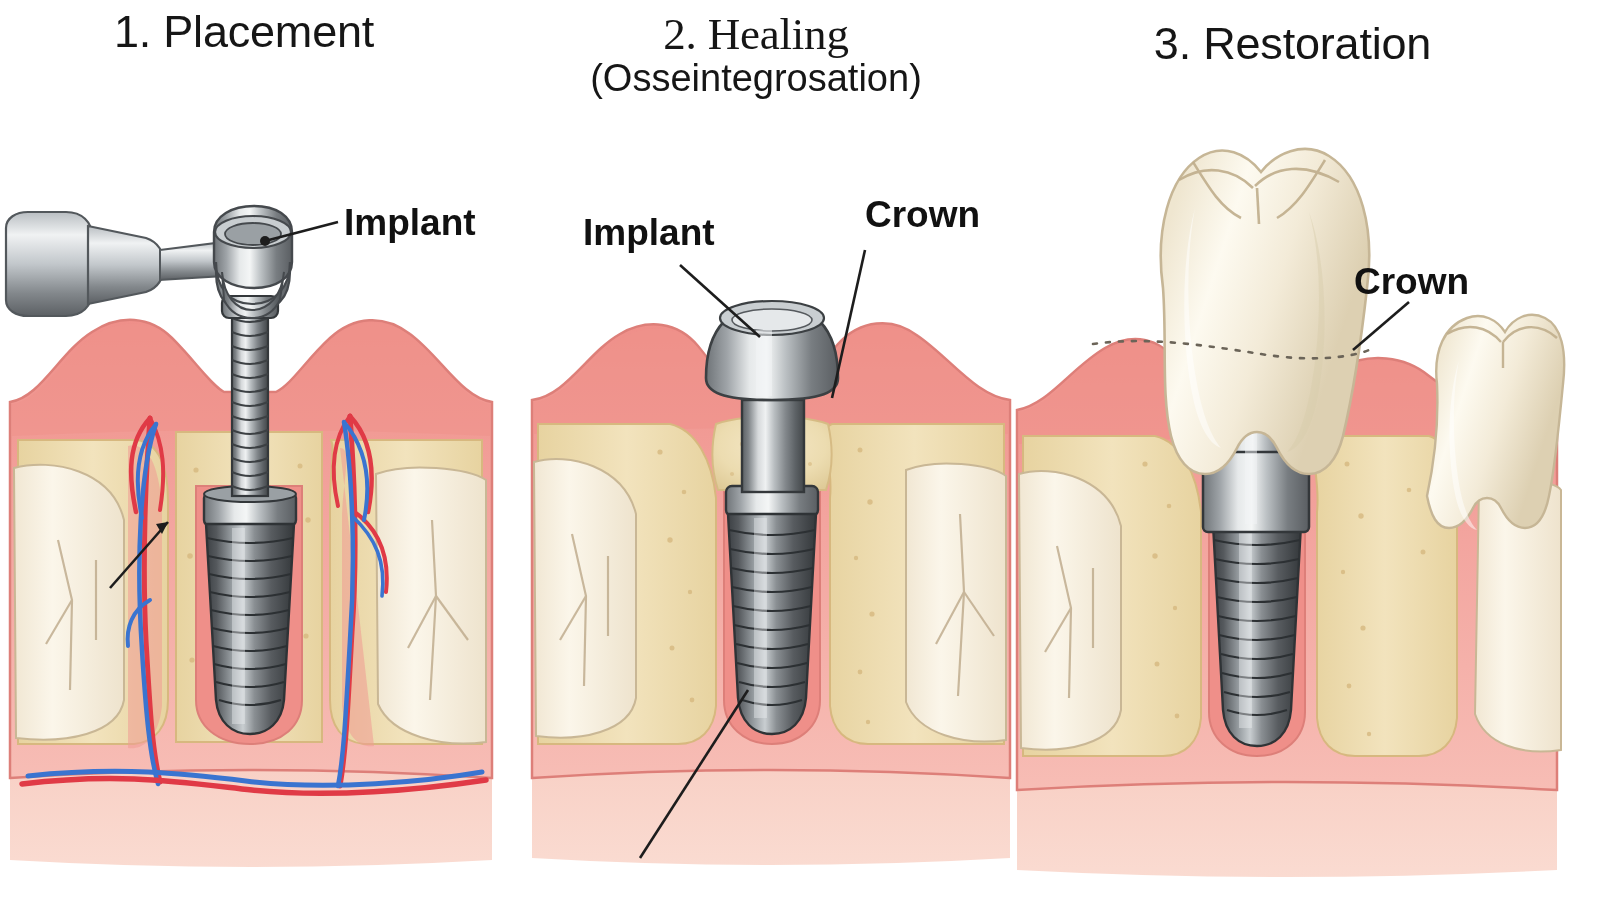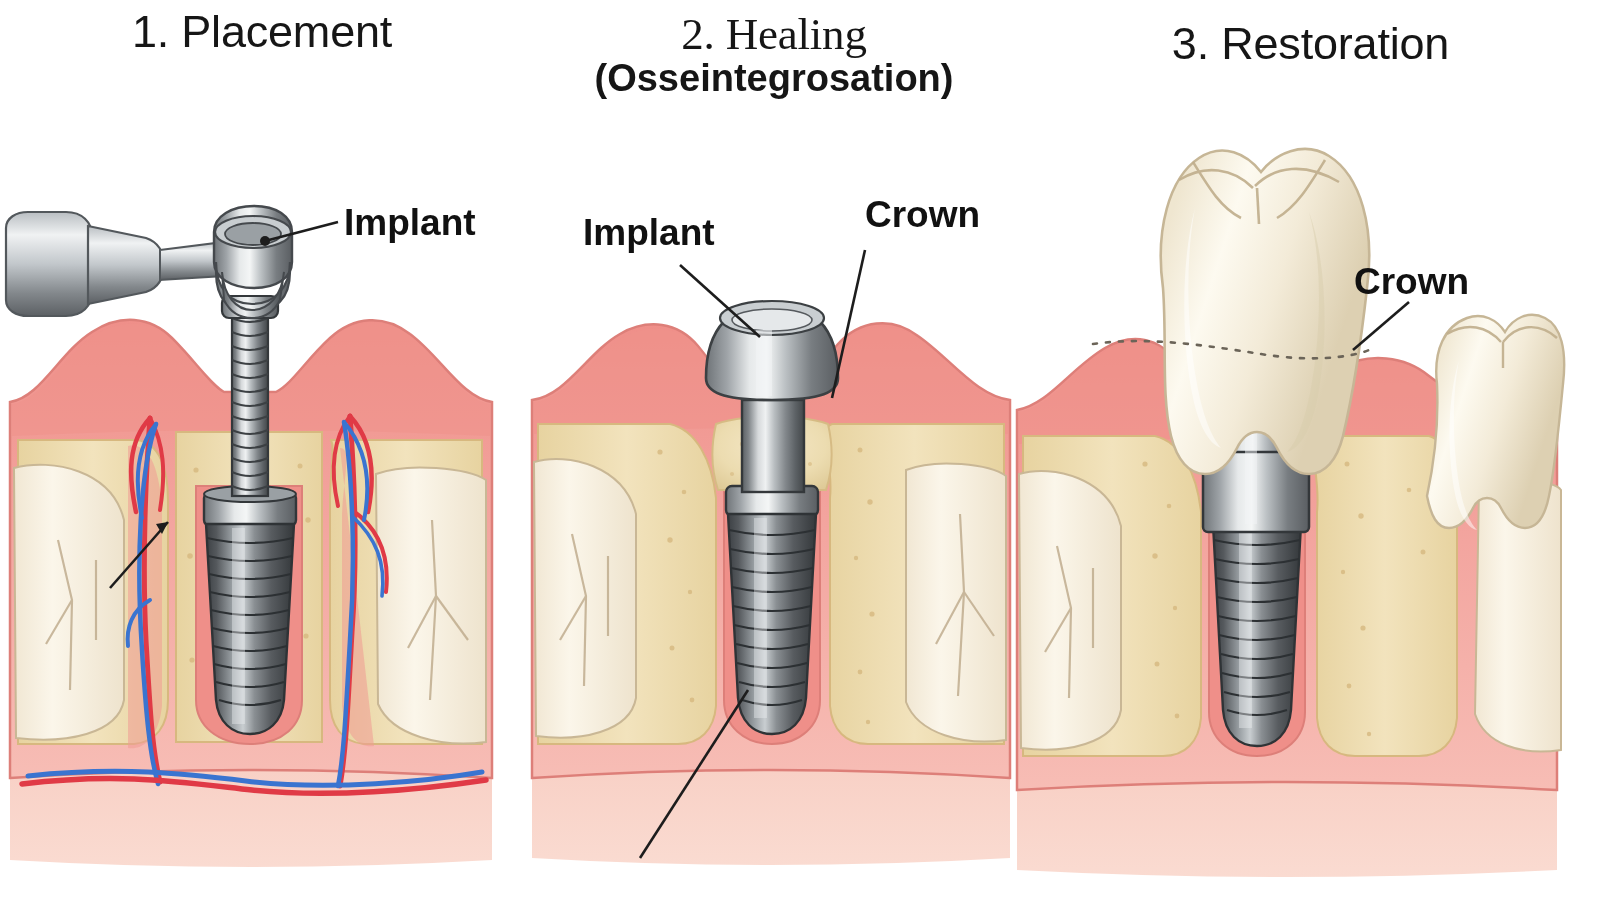"1. Placement" .panel { padding-left: 36px -> none }
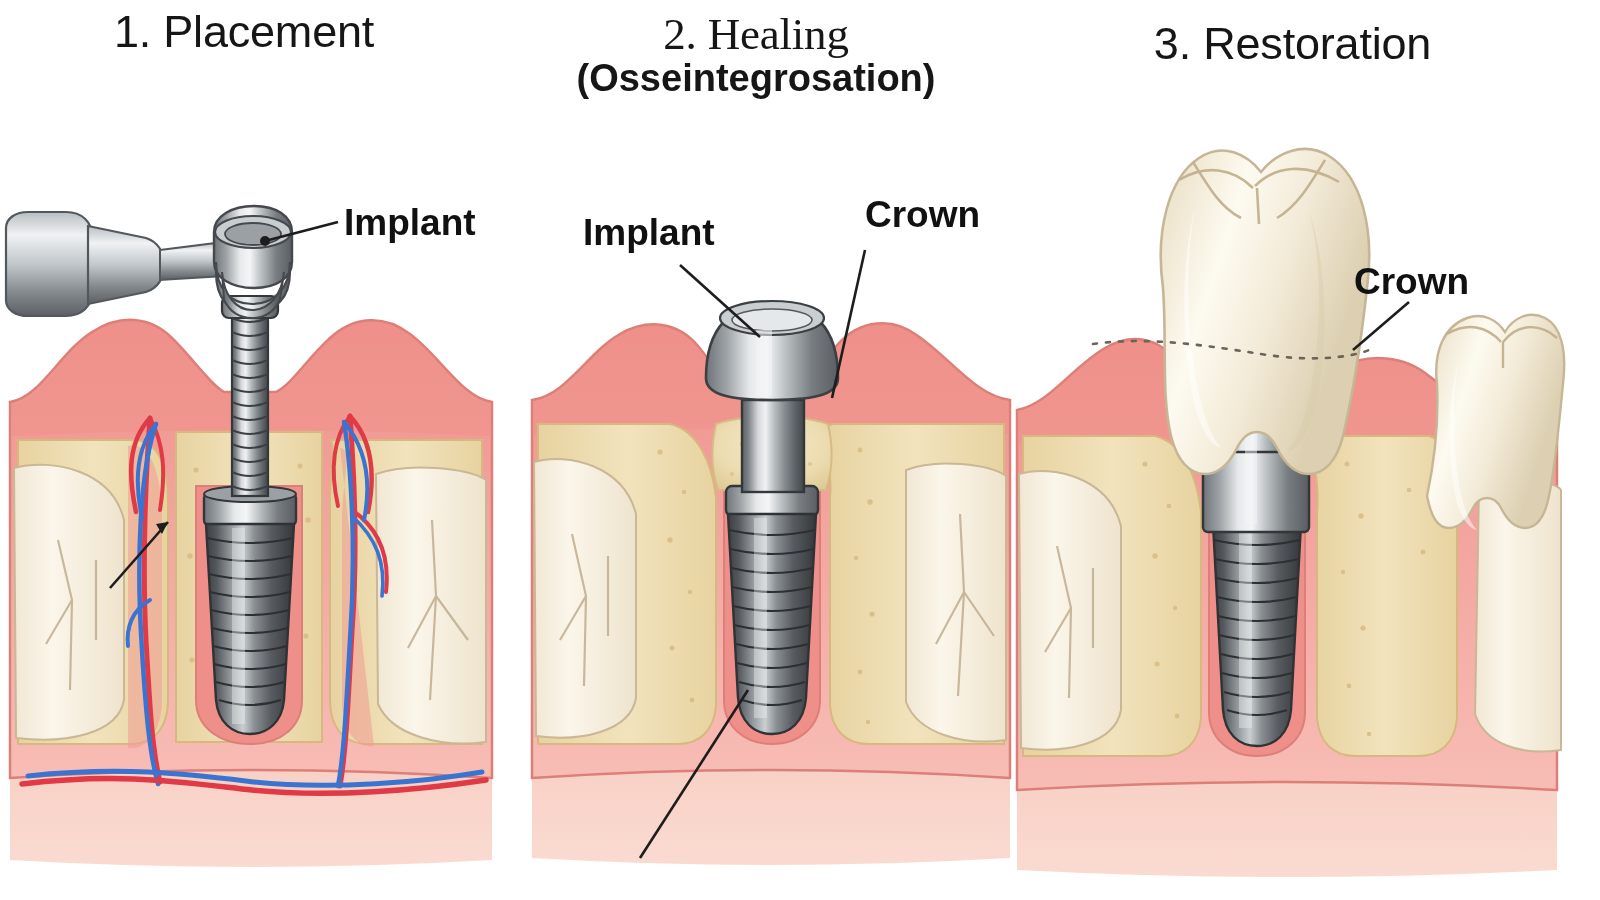"(Osseintegrosation)" .psub { font-weight: 700 -> 400 }
